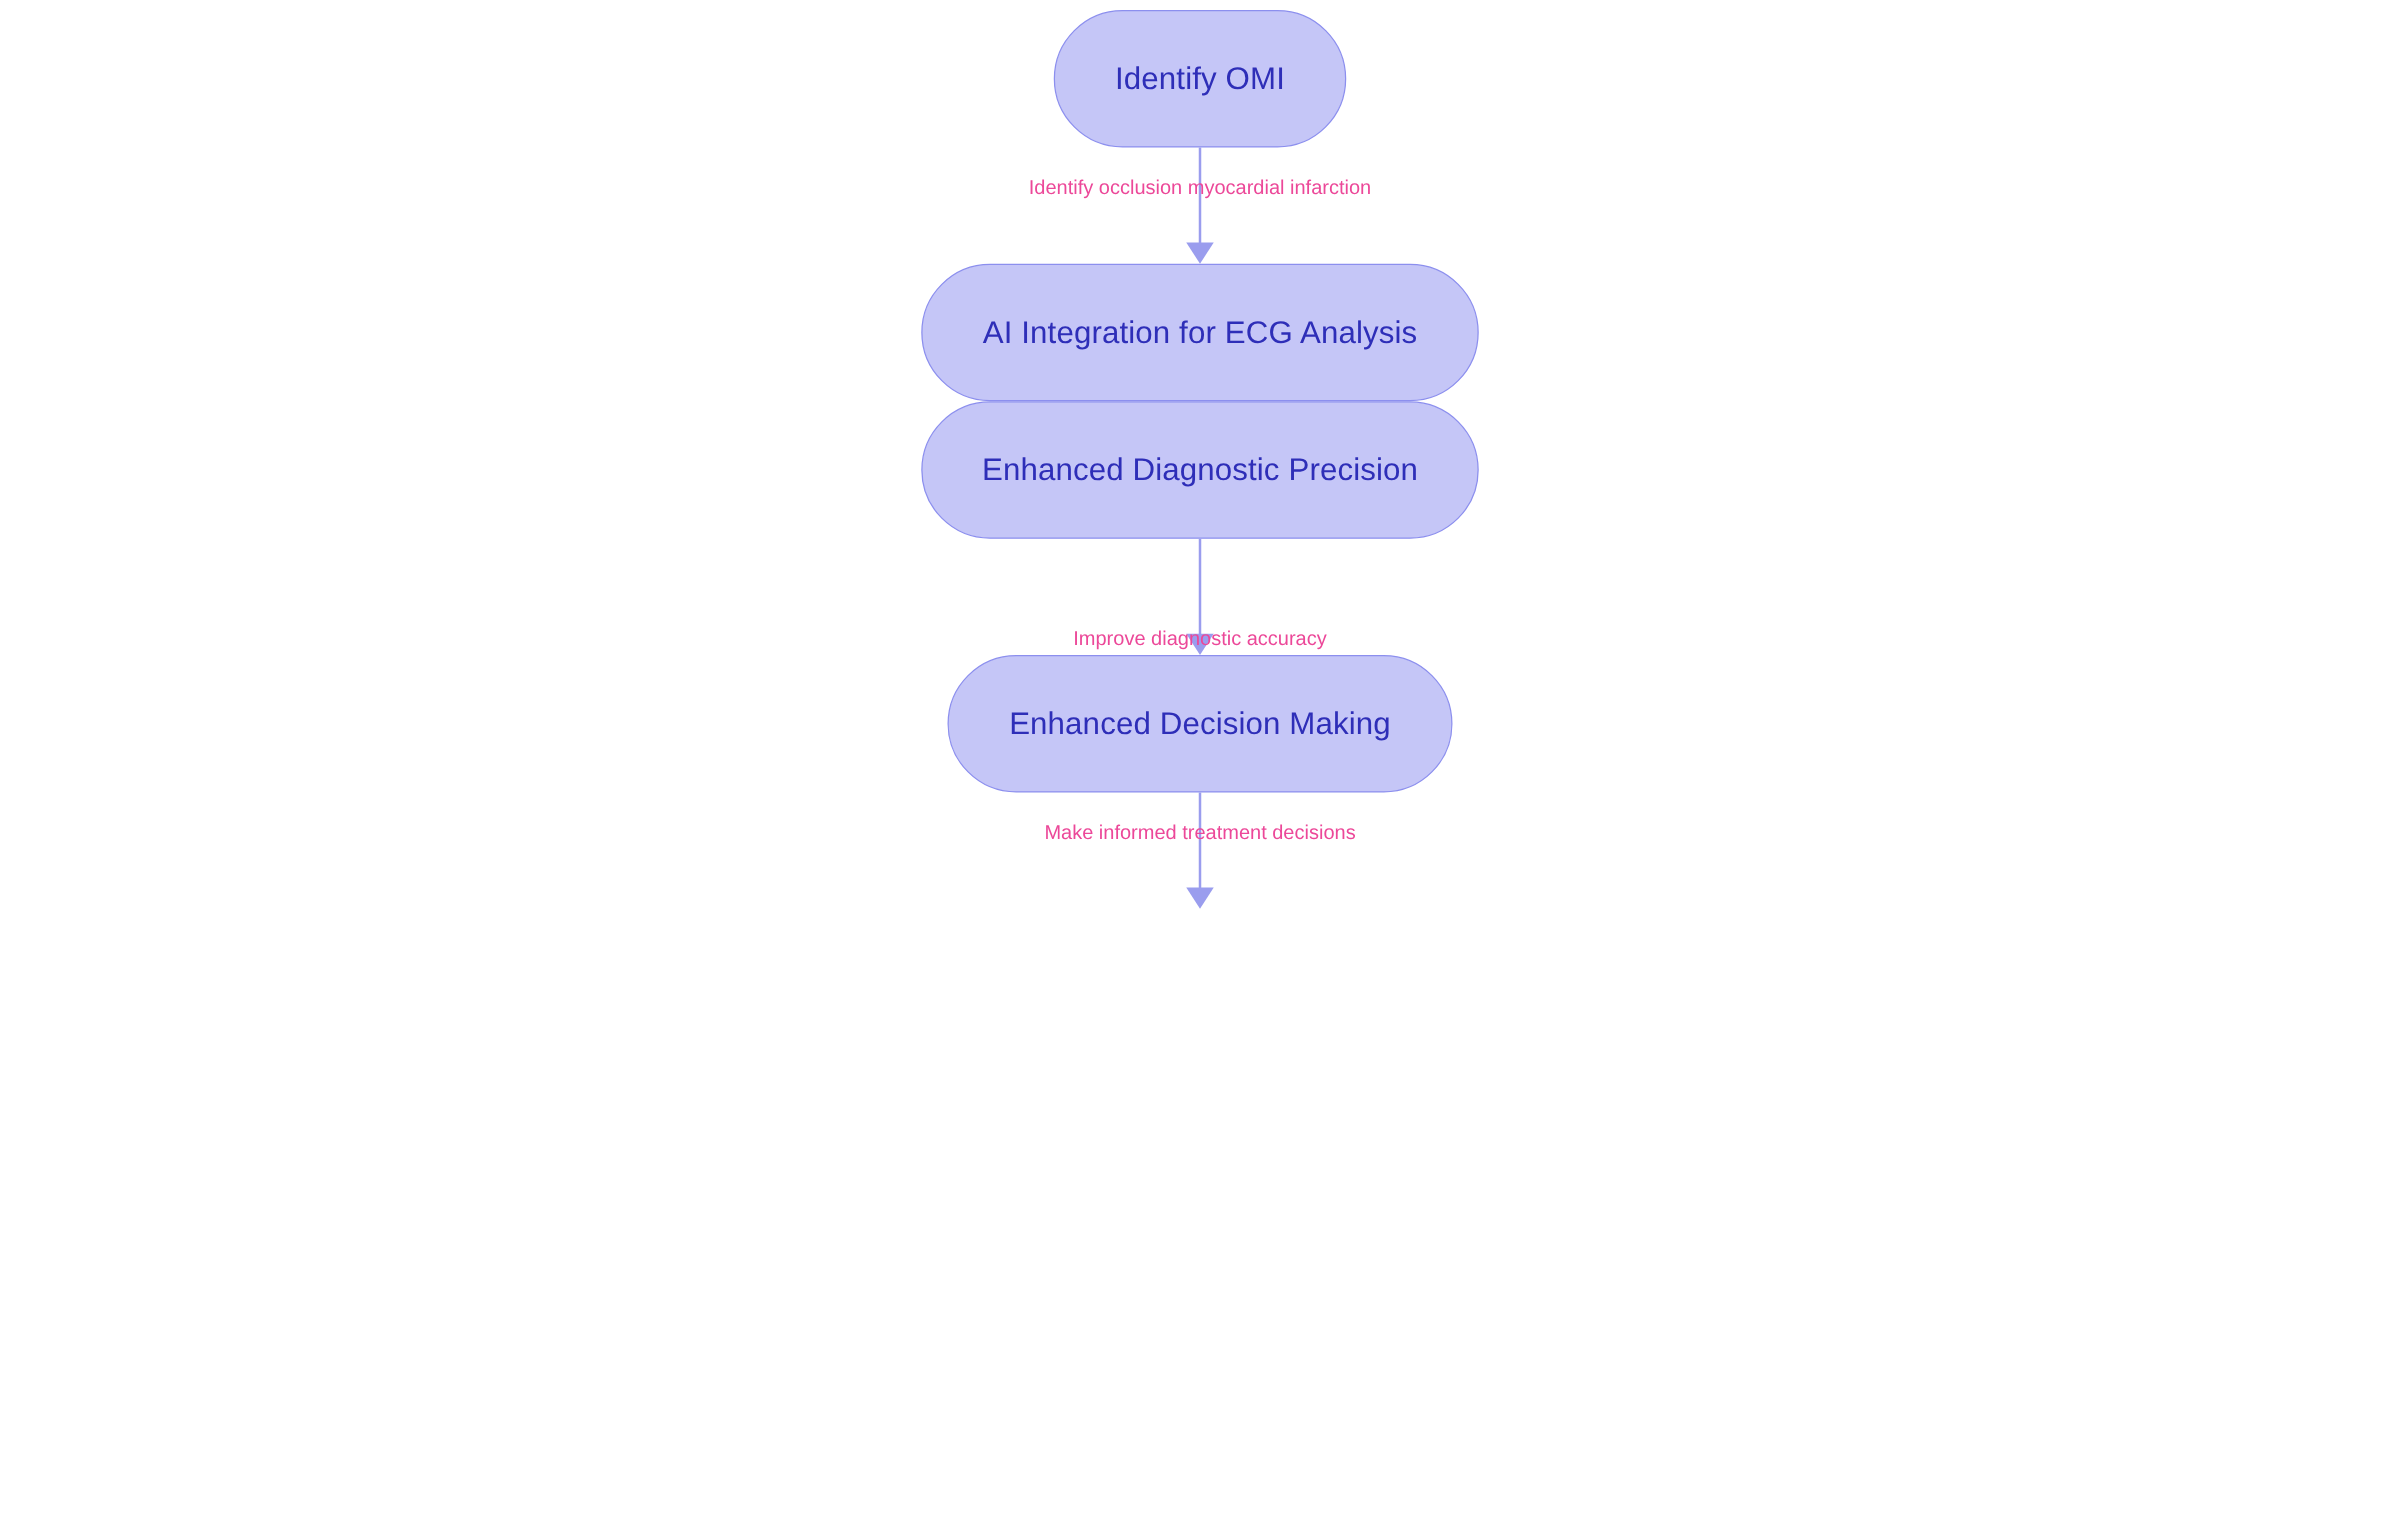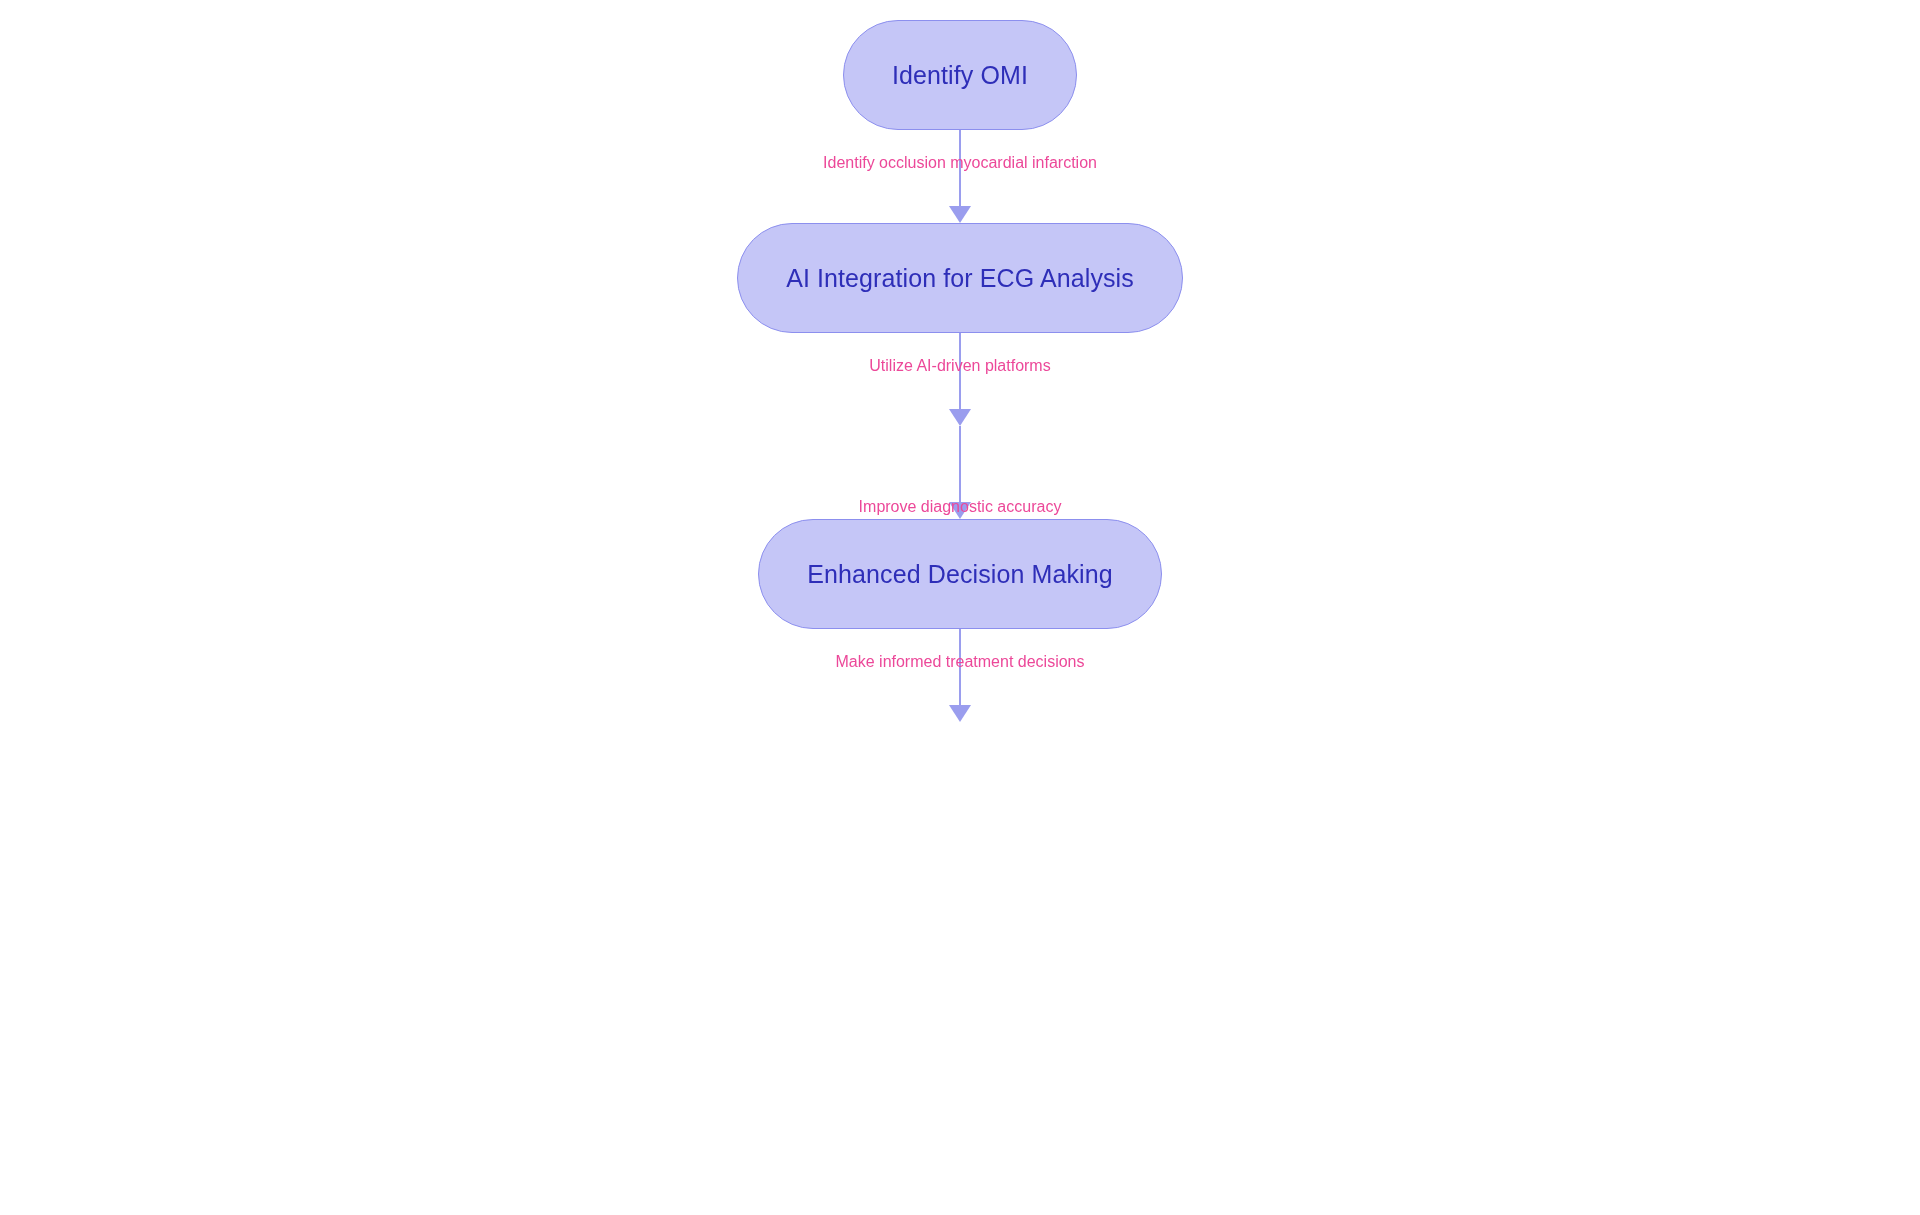"Identify OMI" #canvas { top: 12px -> 0 }
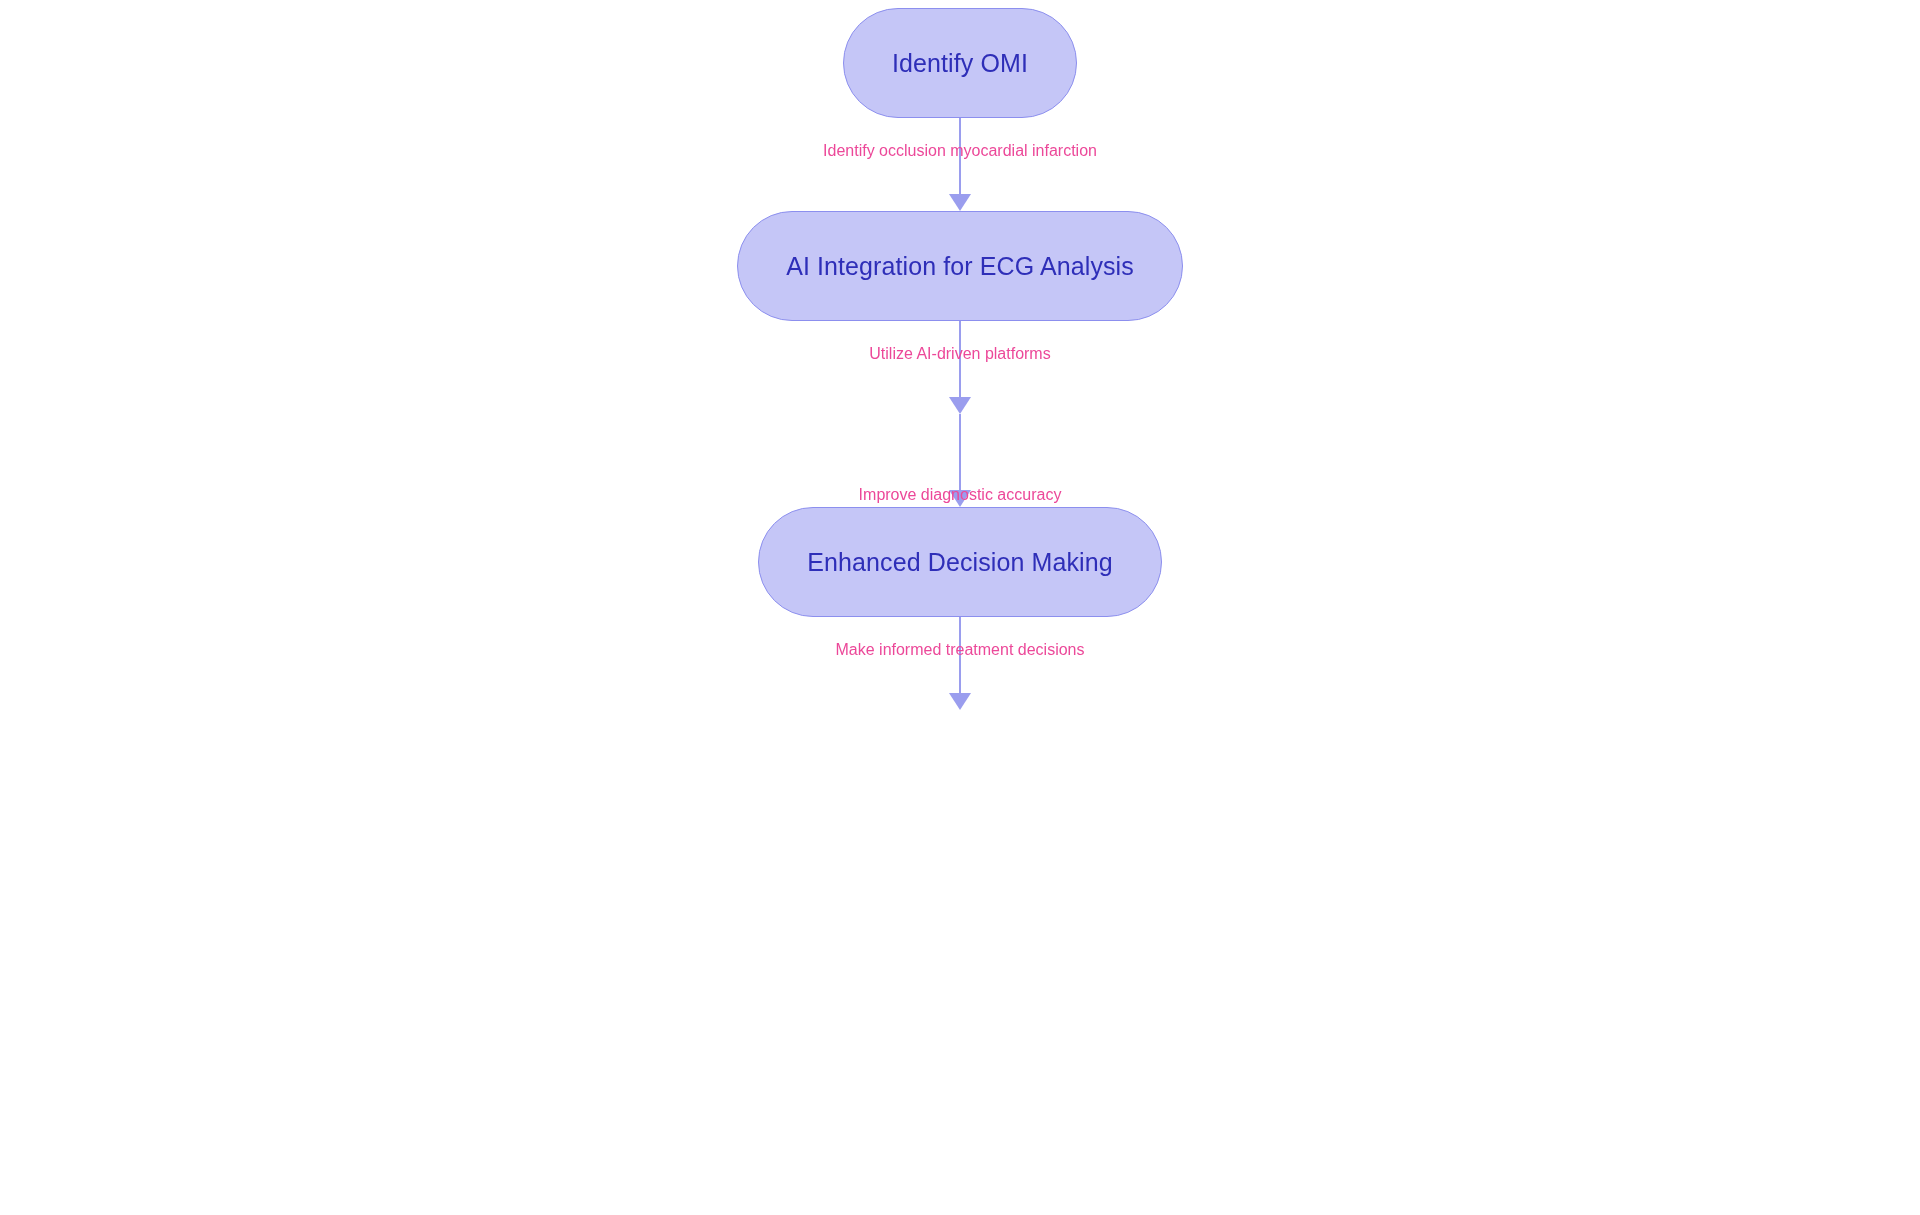"Utilize AI-driven platforms" div.edge { html: <div> <div> <div></div> <div></div> <div>Utilize AI-driven platforms</div> </div> </div> -> none }
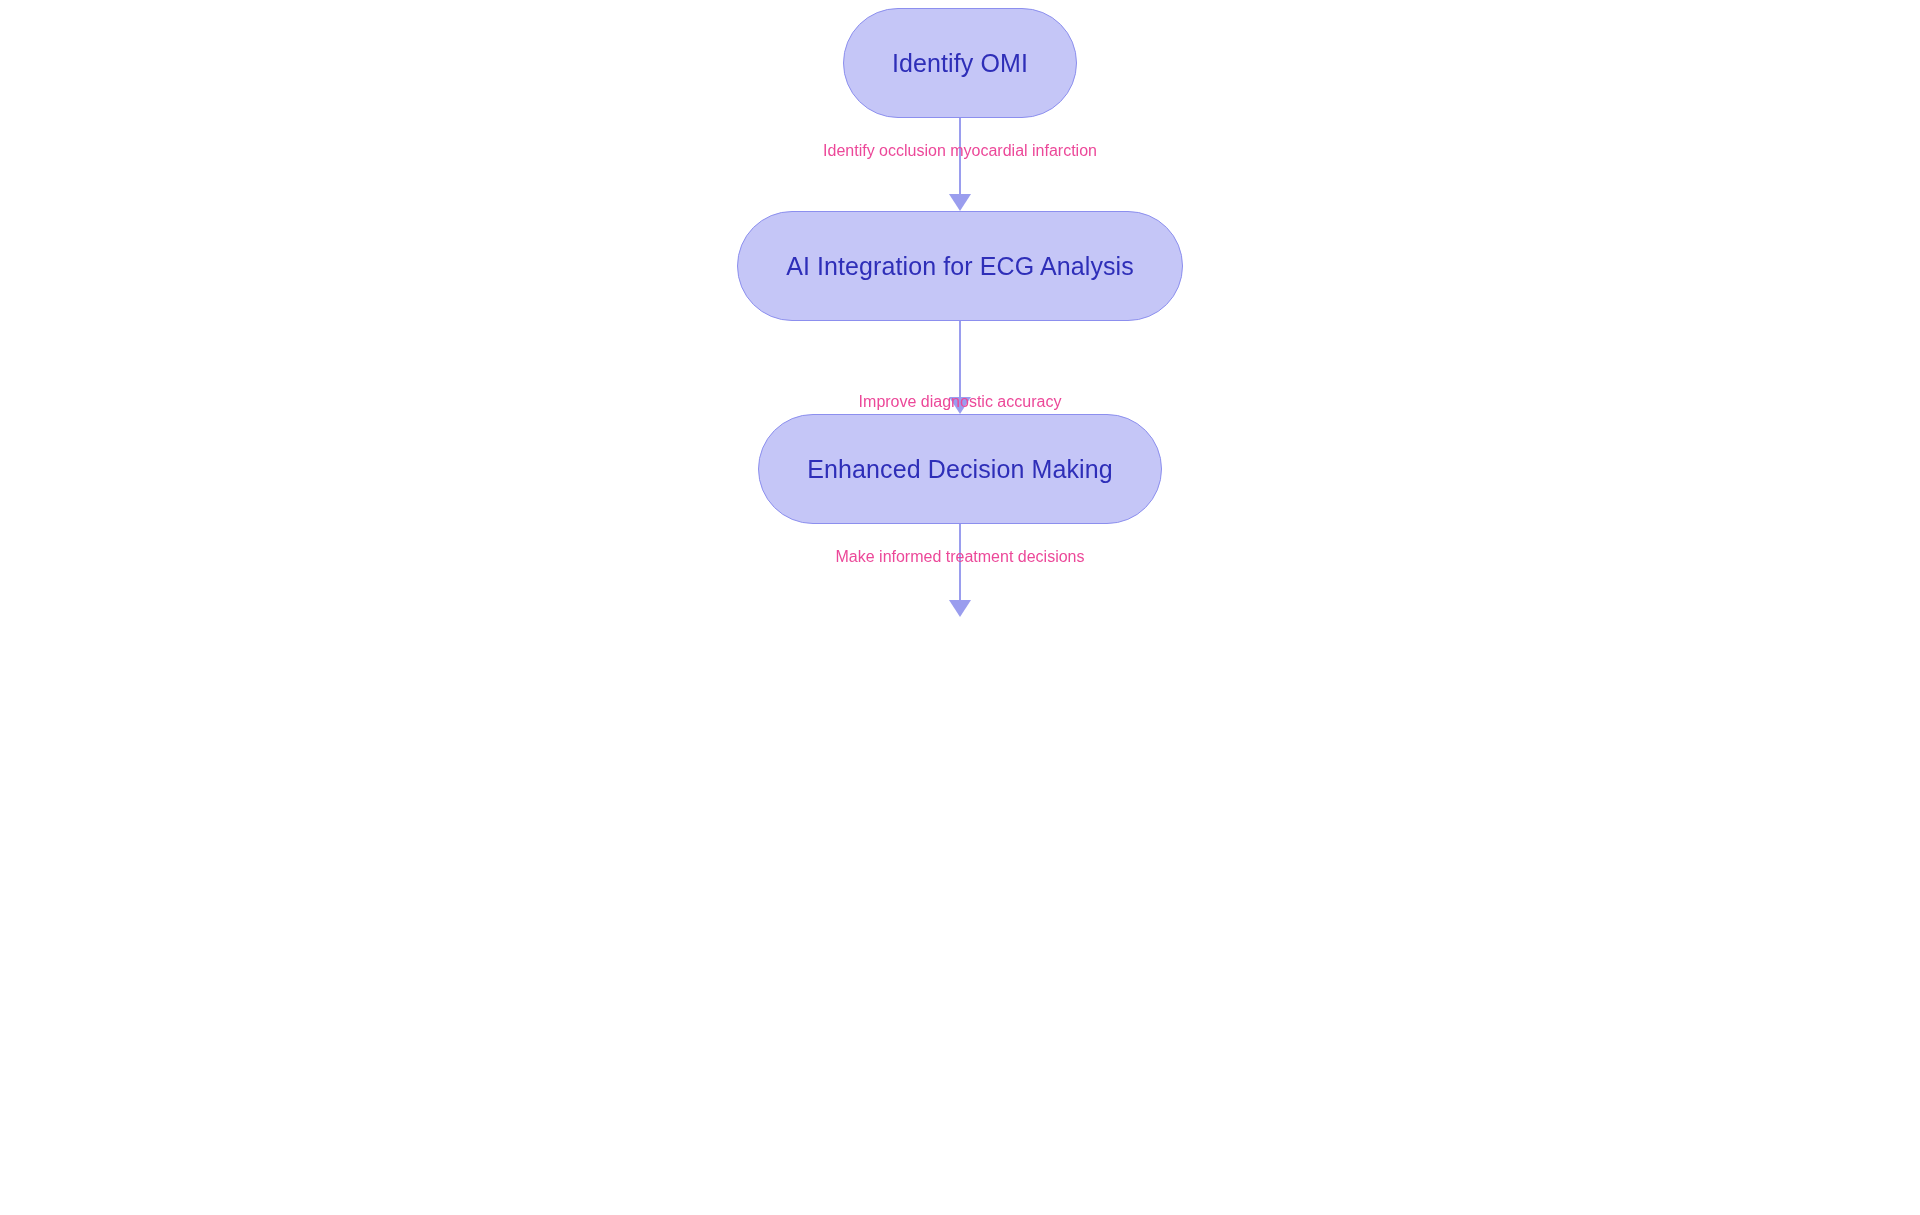"Enhanced Diagnostic Precision" div.node { html: none -> <div> <span>Enhanced Diagnostic Precision</span> </div> }
